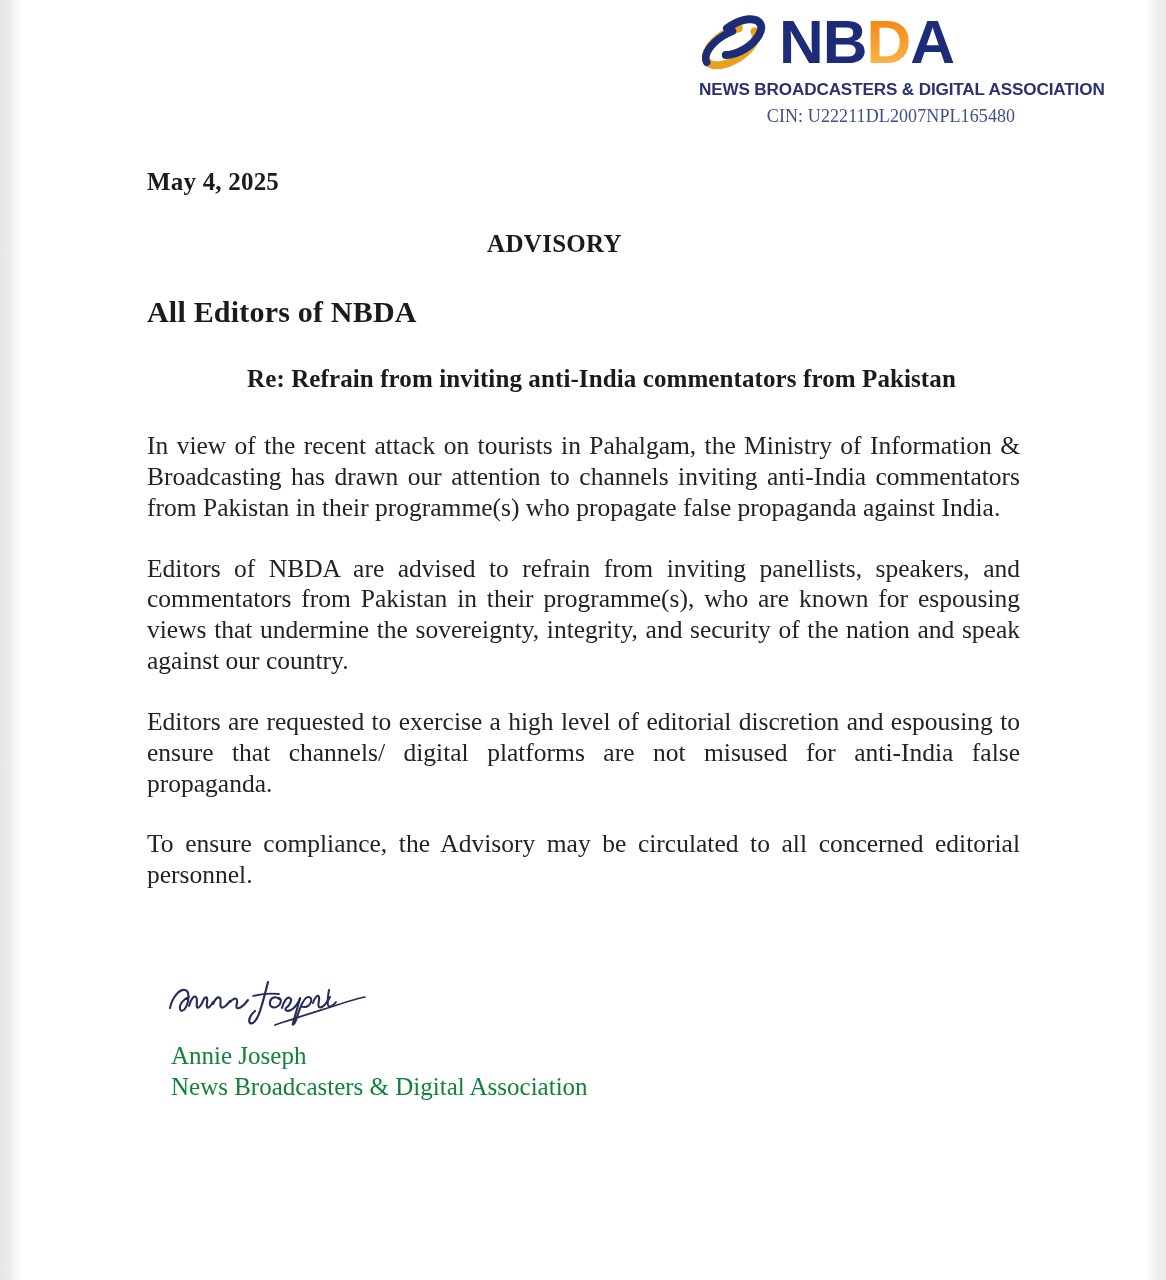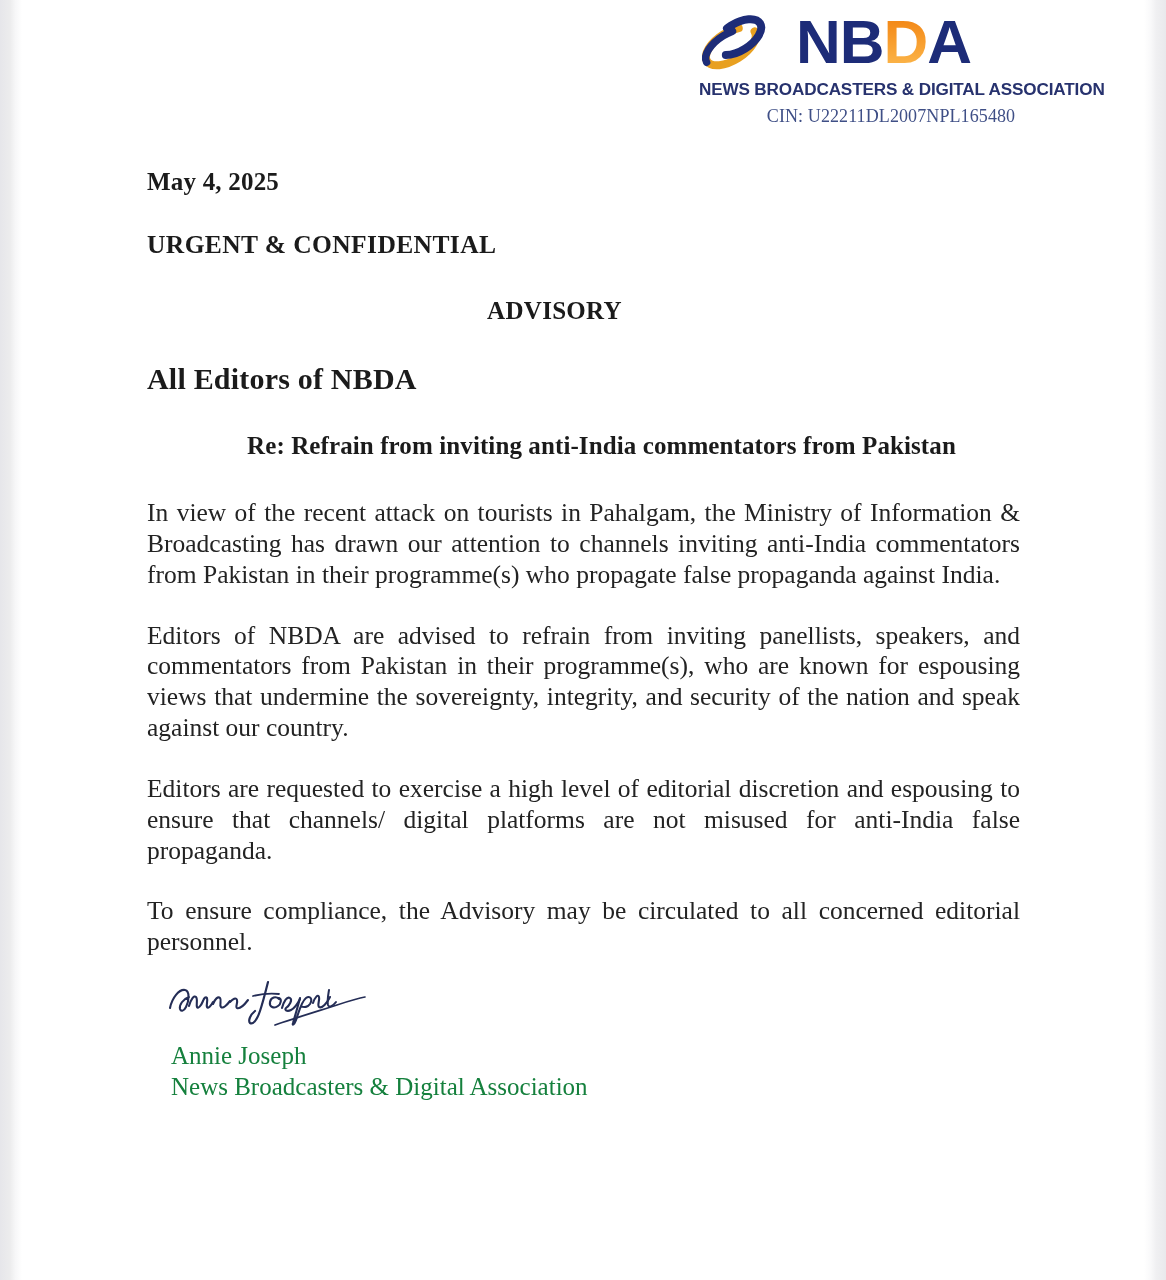"NBDA" .logo-row { gap: 24px -> 7px }
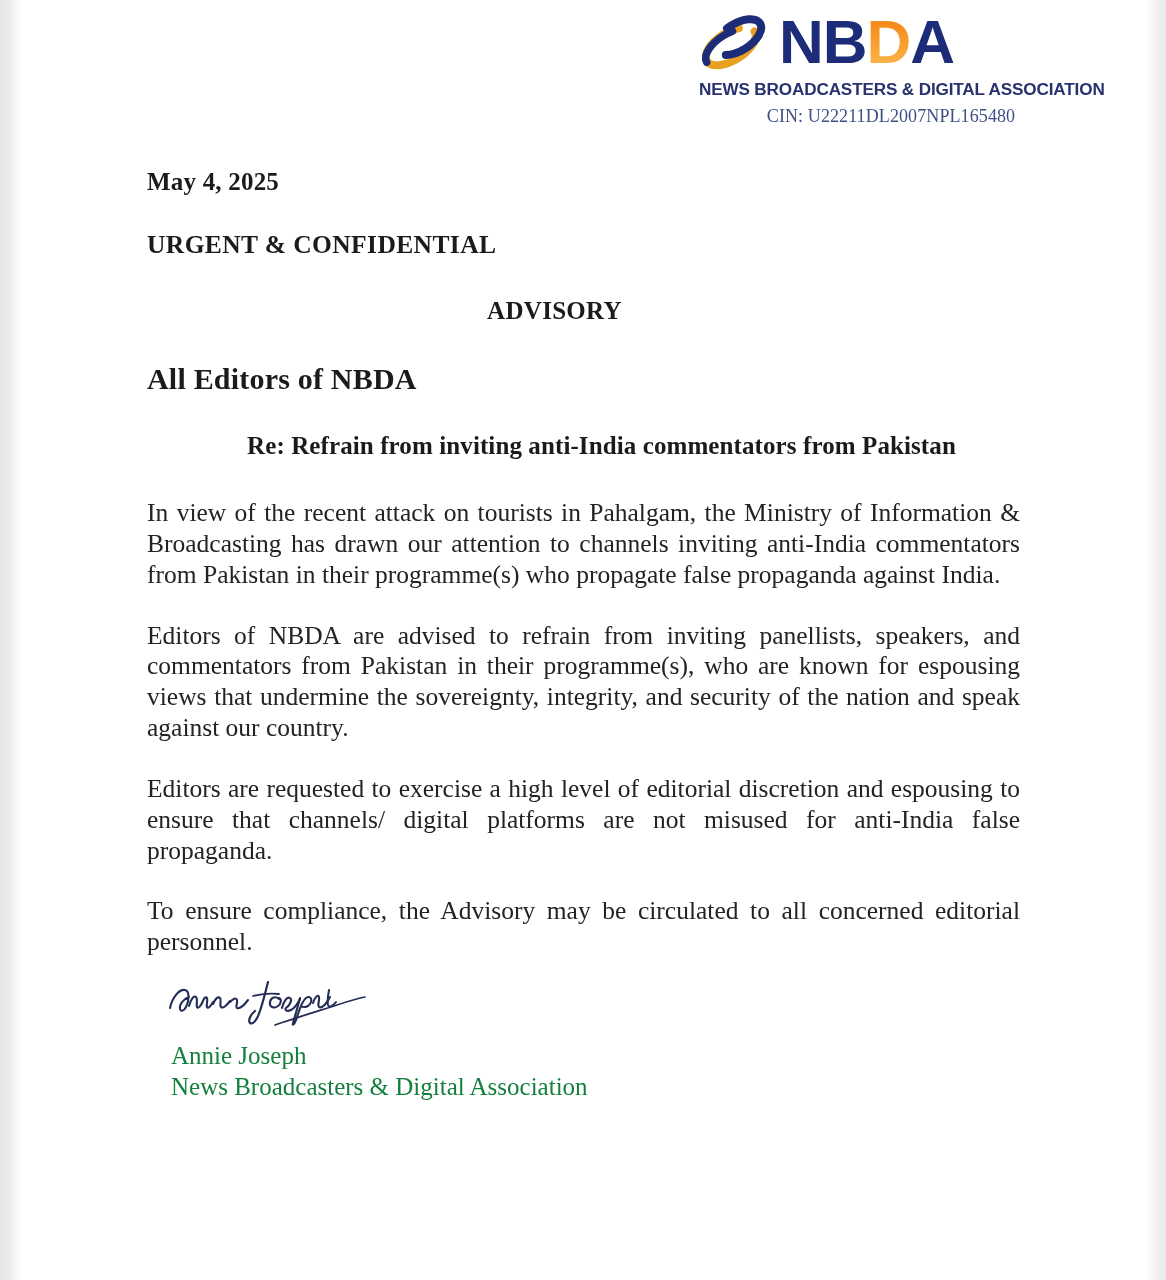"URGENT & CONFIDENTIAL" p.urgent-line { html: <p>URGENT &amp; CONFIDENTIAL</p> -> none }
